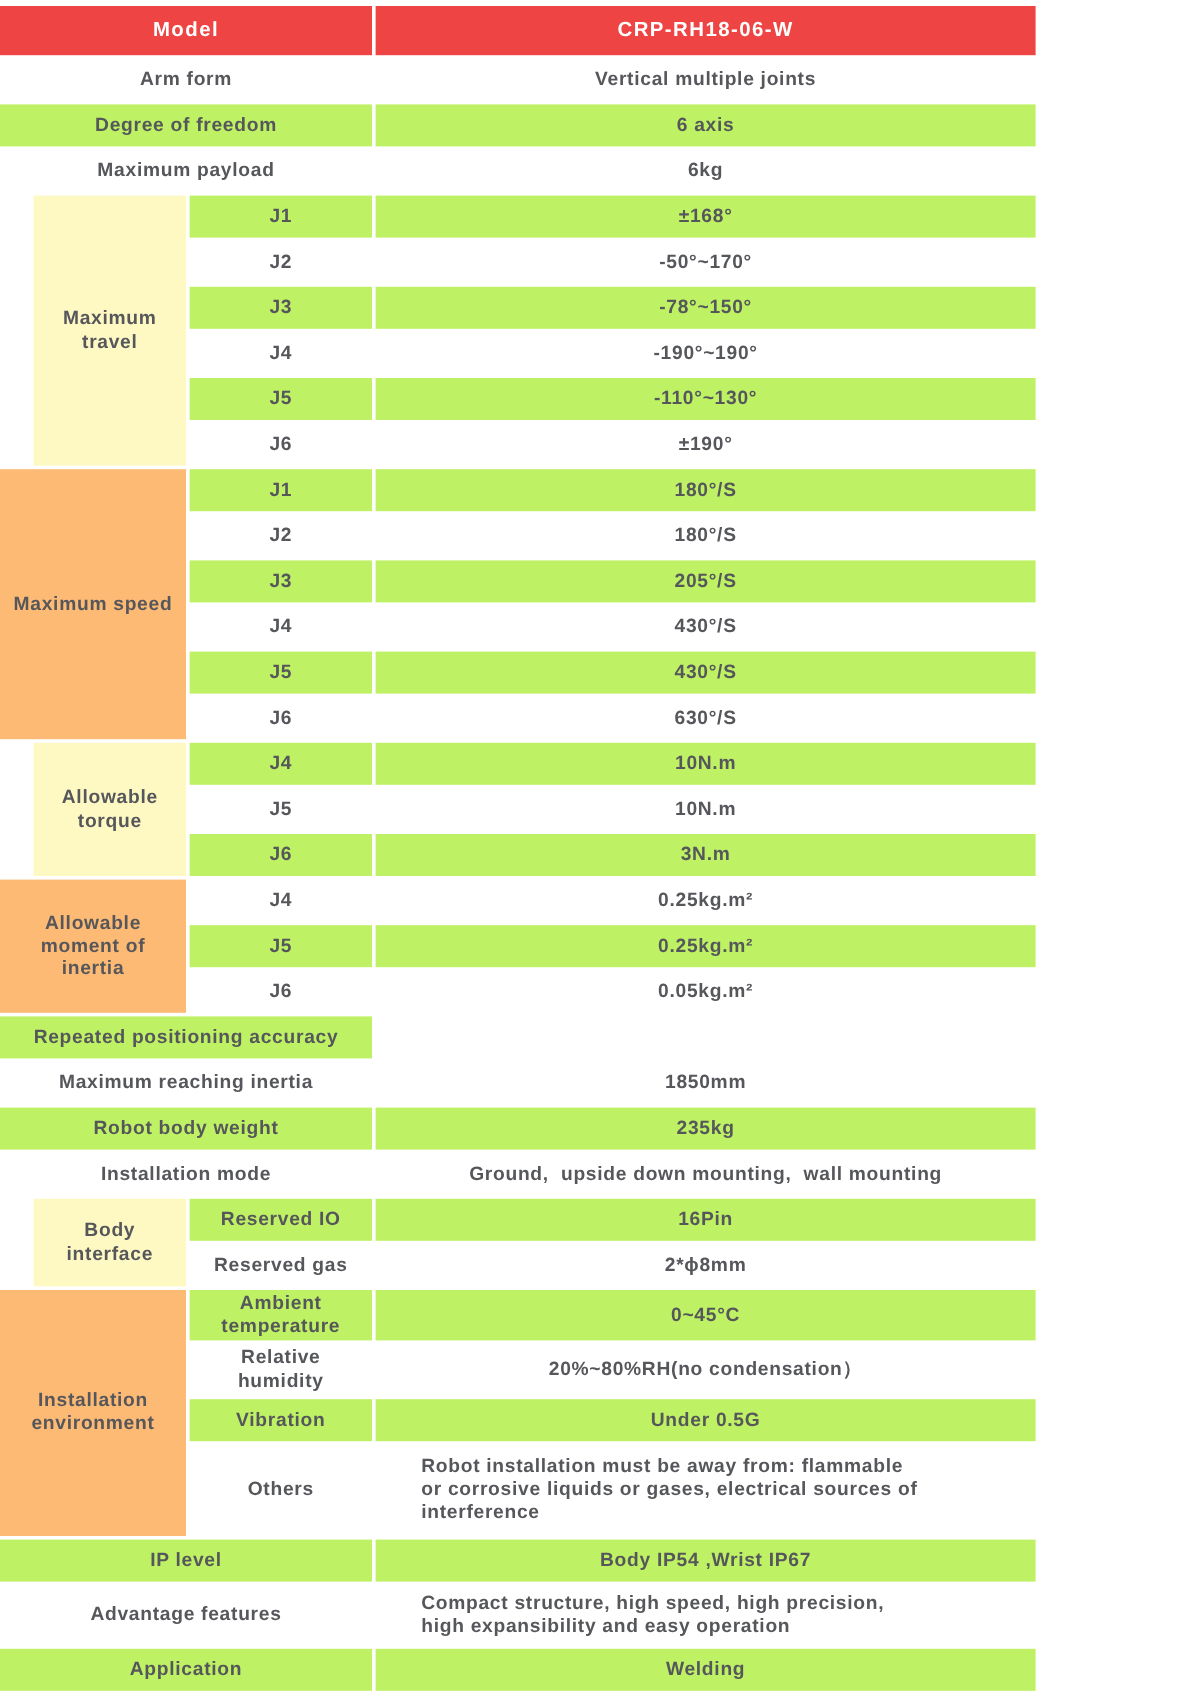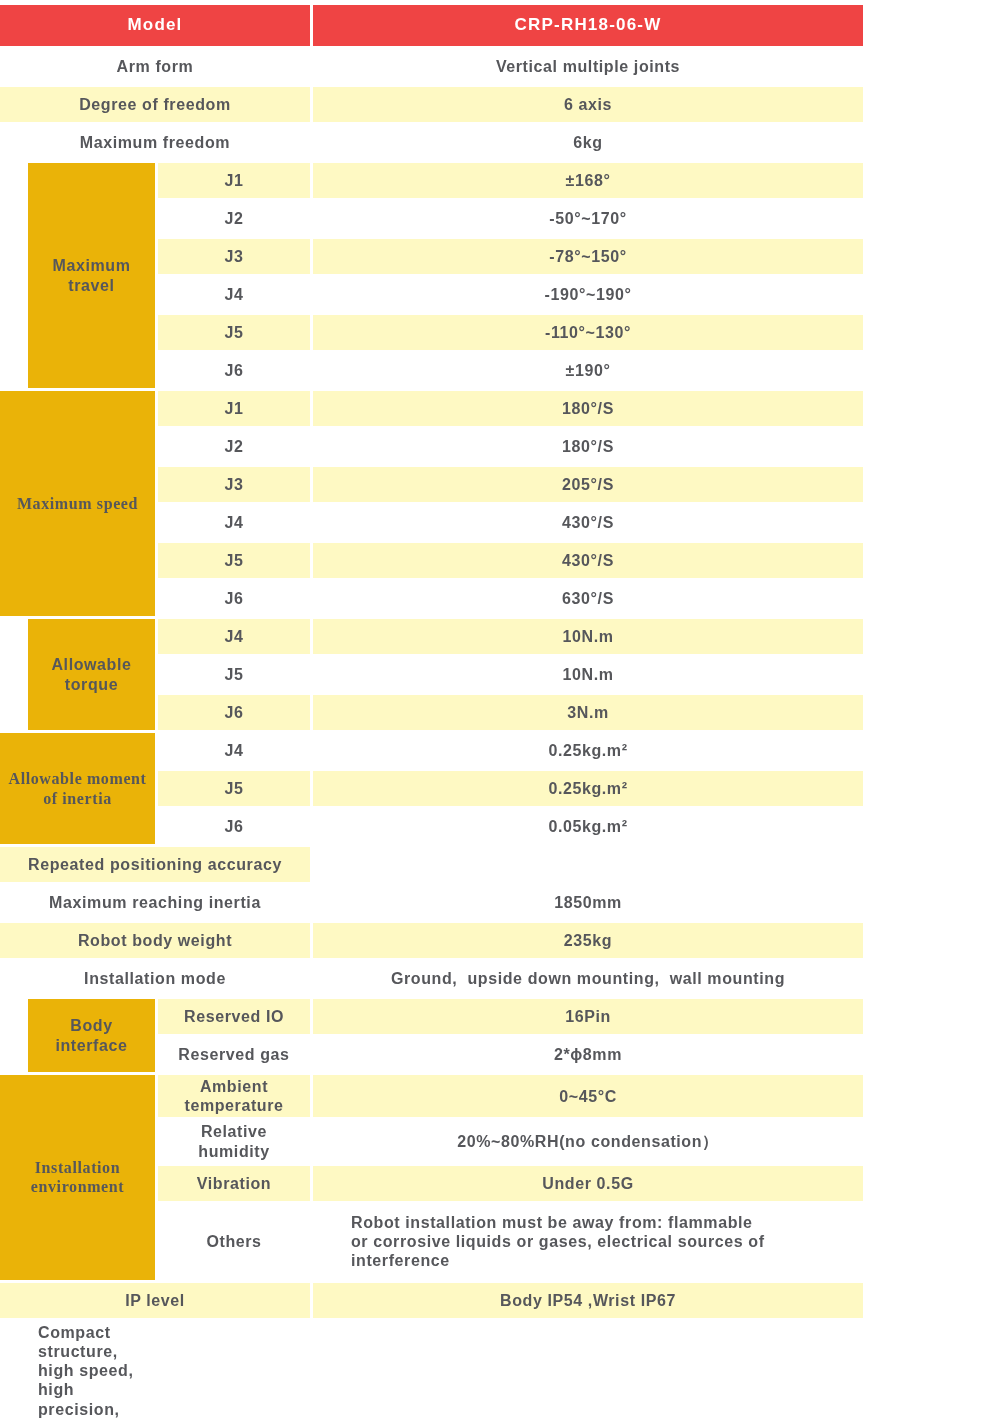"Degree of freedom" .stripe { background: #fef9c3 -> #bef264 }
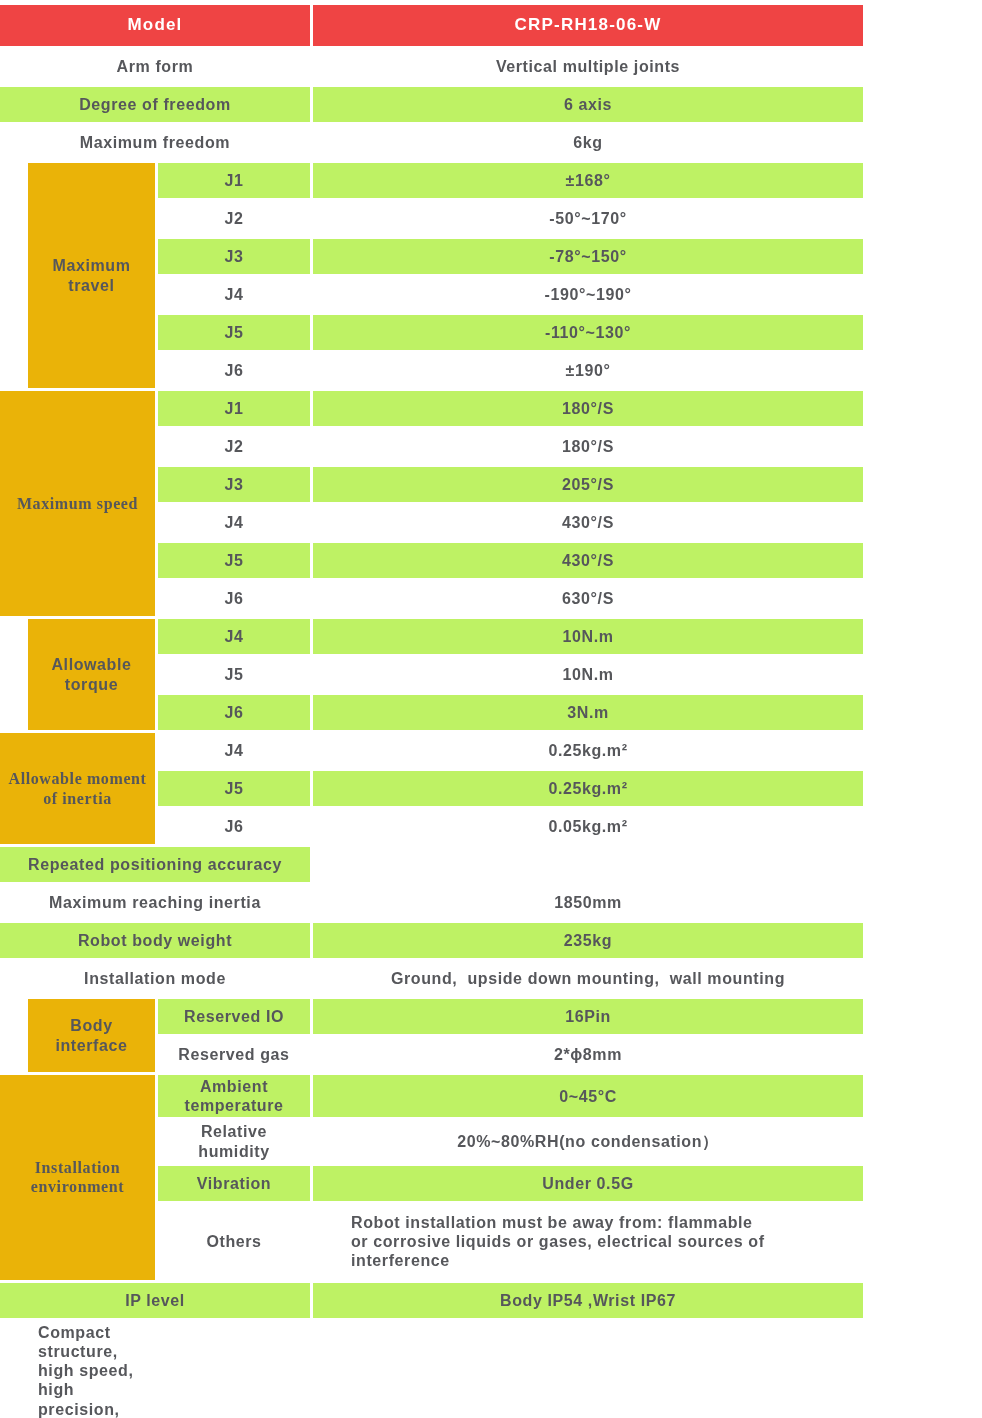"Maximum freedom" div.cell { text: freedom -> payload }
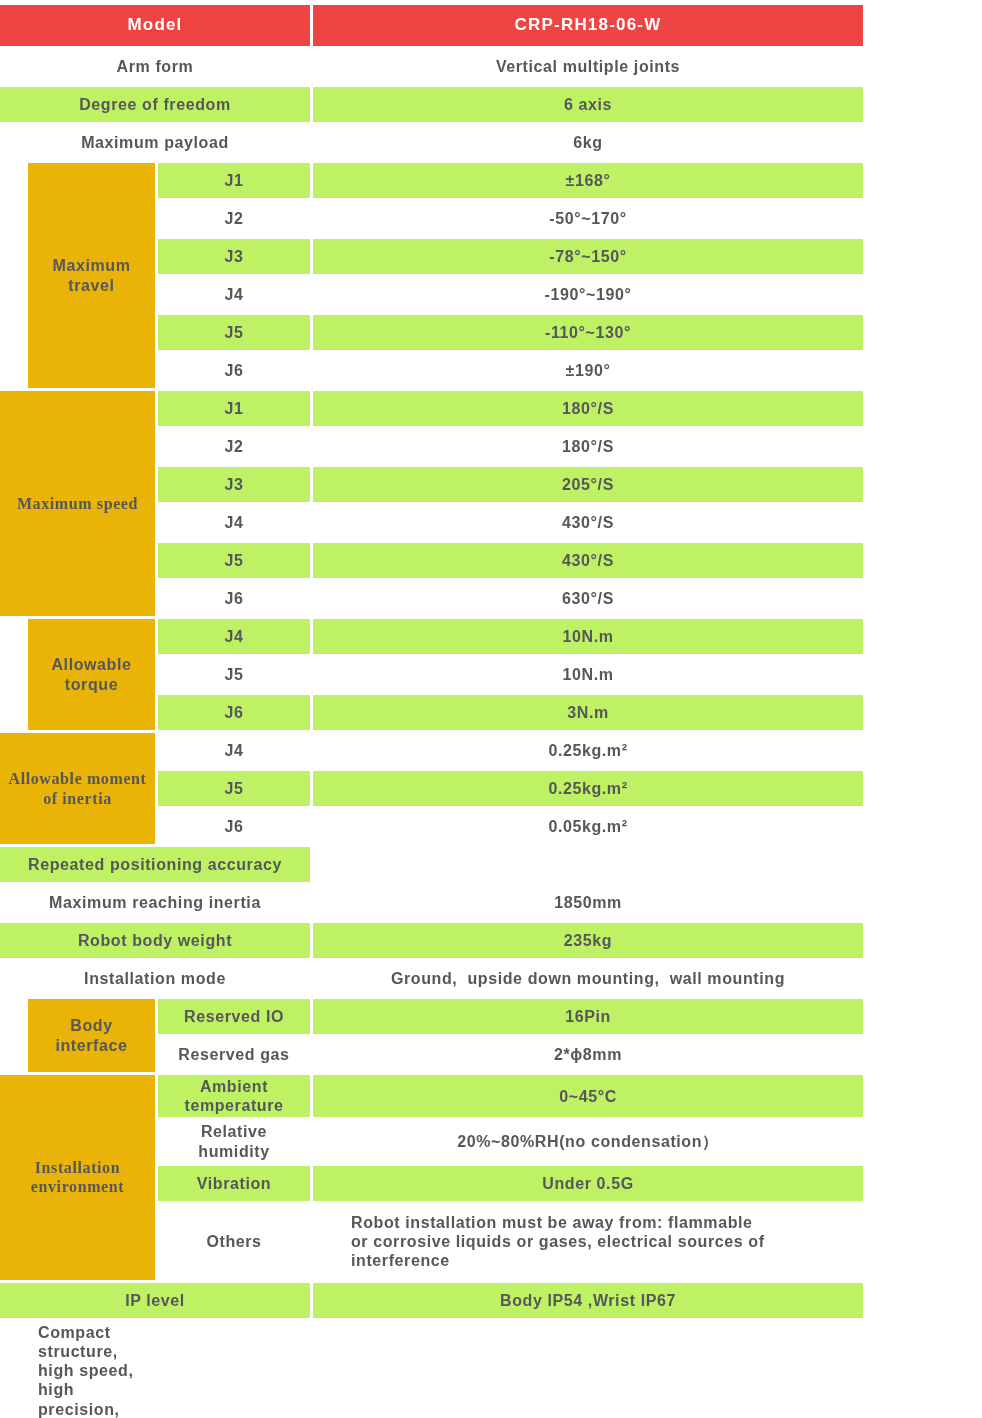"Maximum travel" .grp-dark { background: #eab308 -> #fef9c3 }
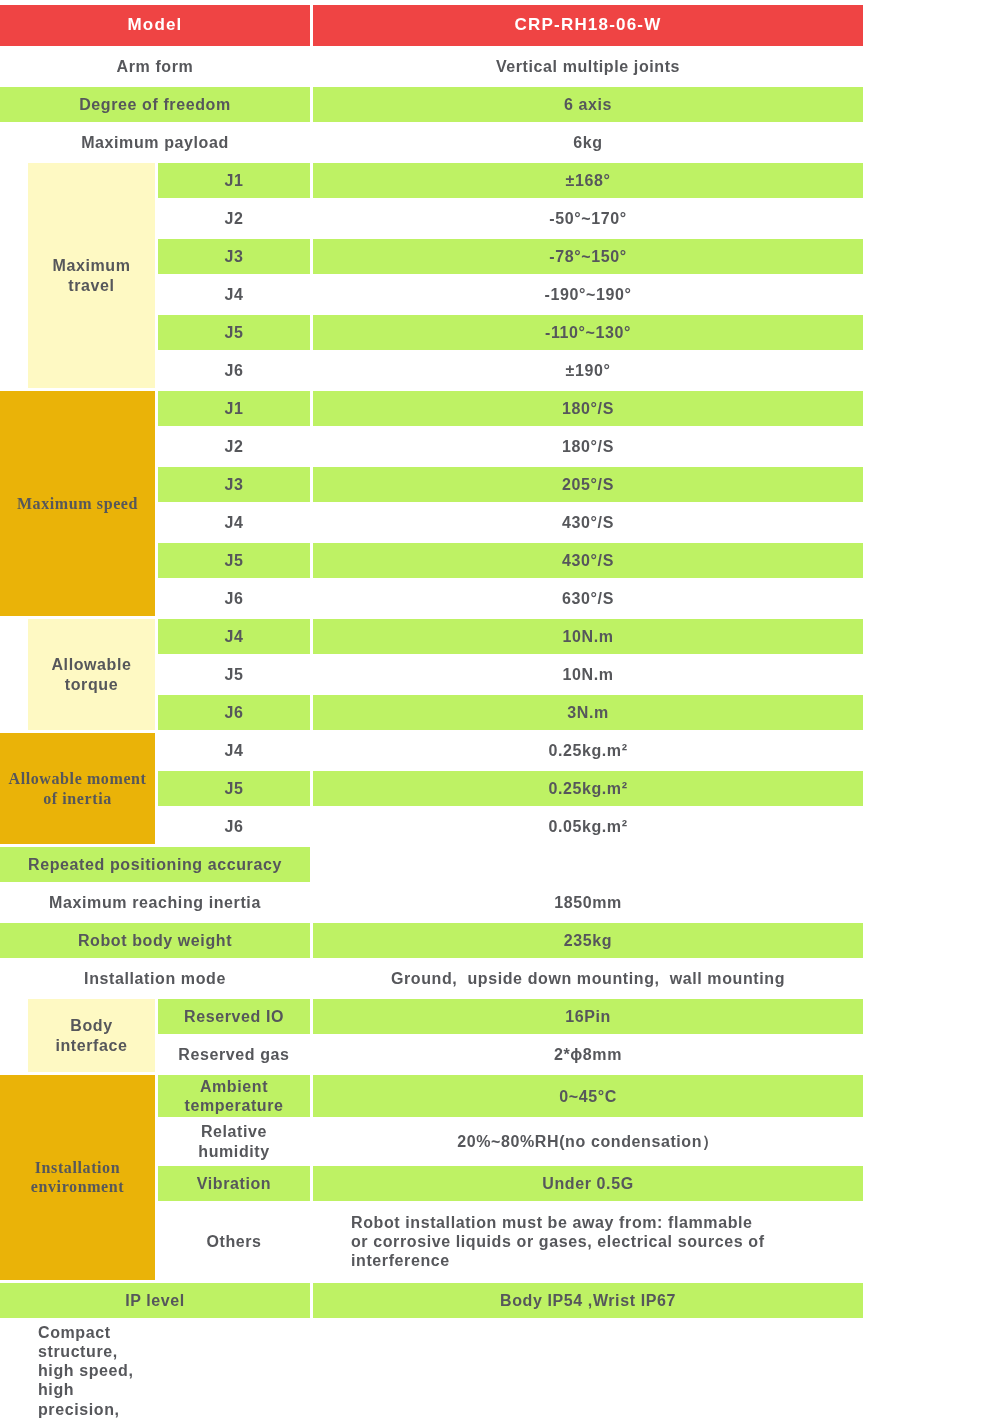"Maximum speed" .grp-light { background: #eab308 -> #fdba74; font-family: Liberation Serif, serif -> none }
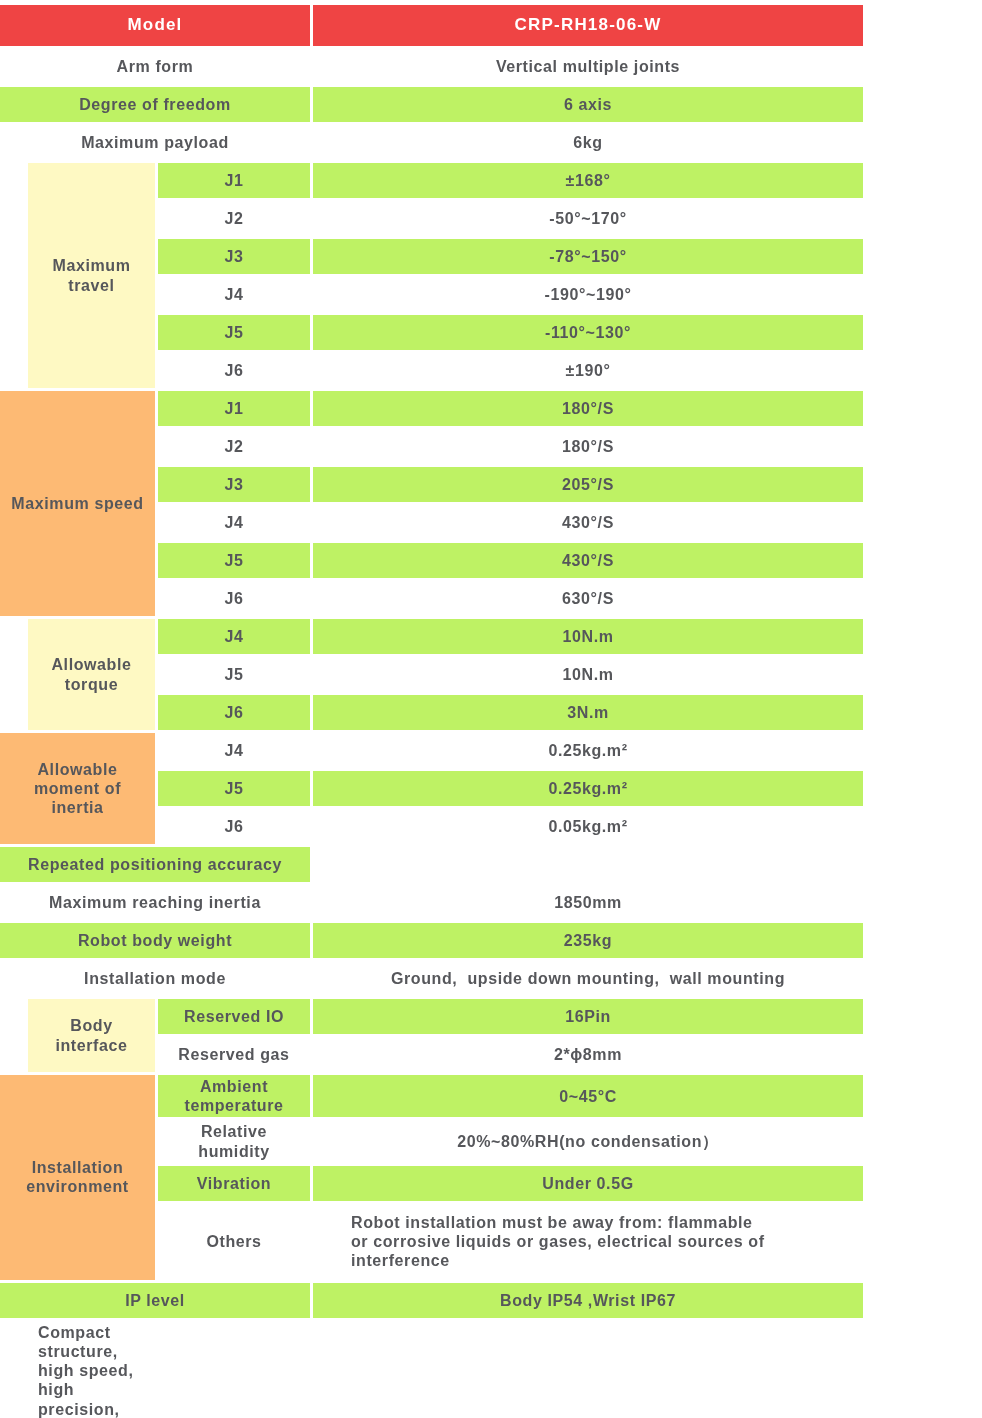"Advantage features" div.cell { html: none -> <div>Advantage features</div> }
